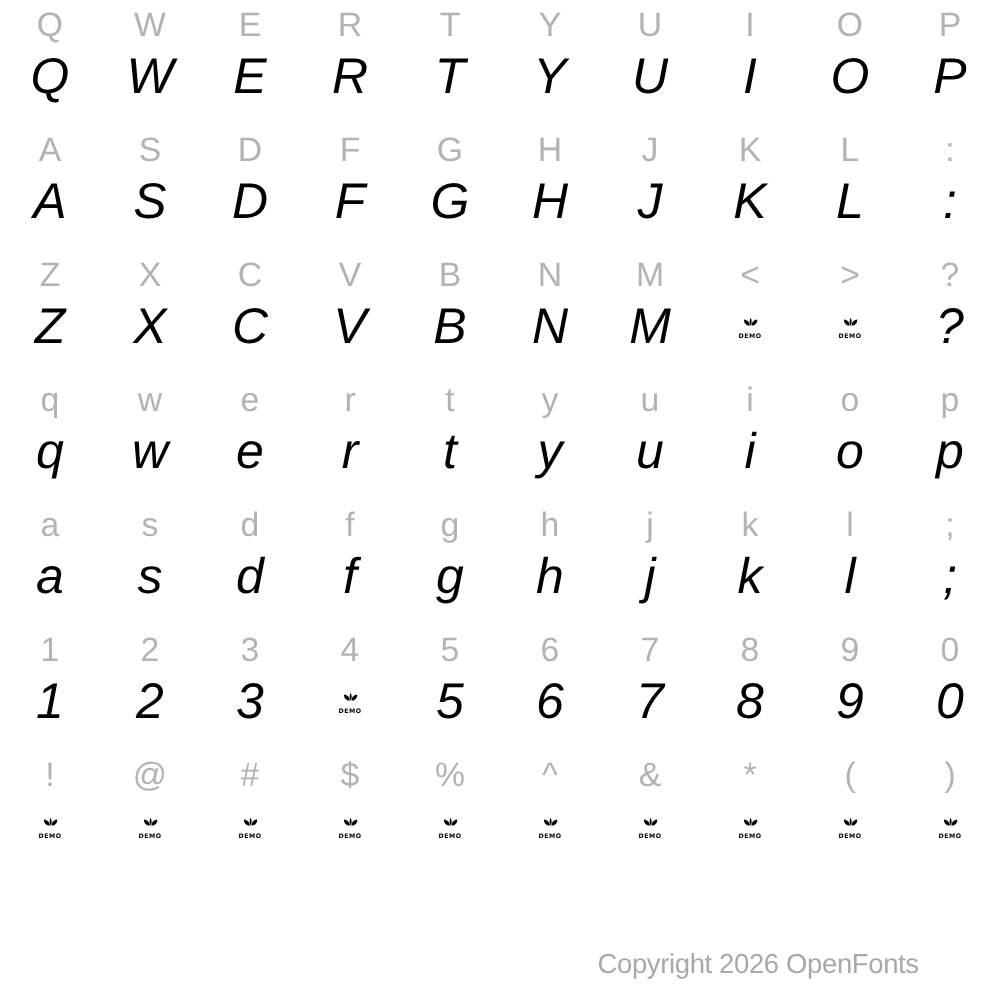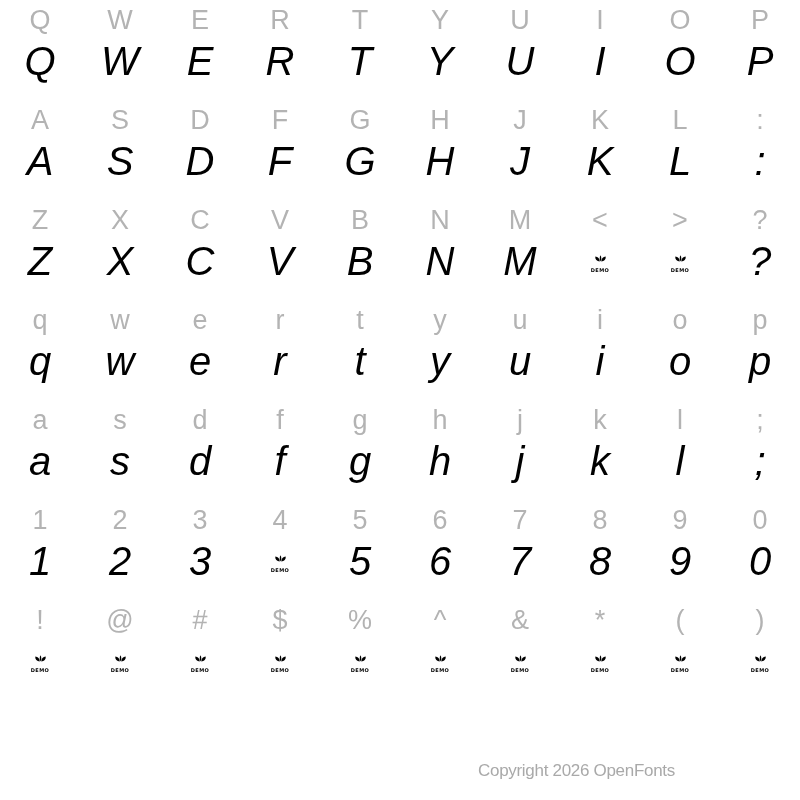"Copyright 2026 OpenFonts" .copyright { font-size: 17px -> 22px }
